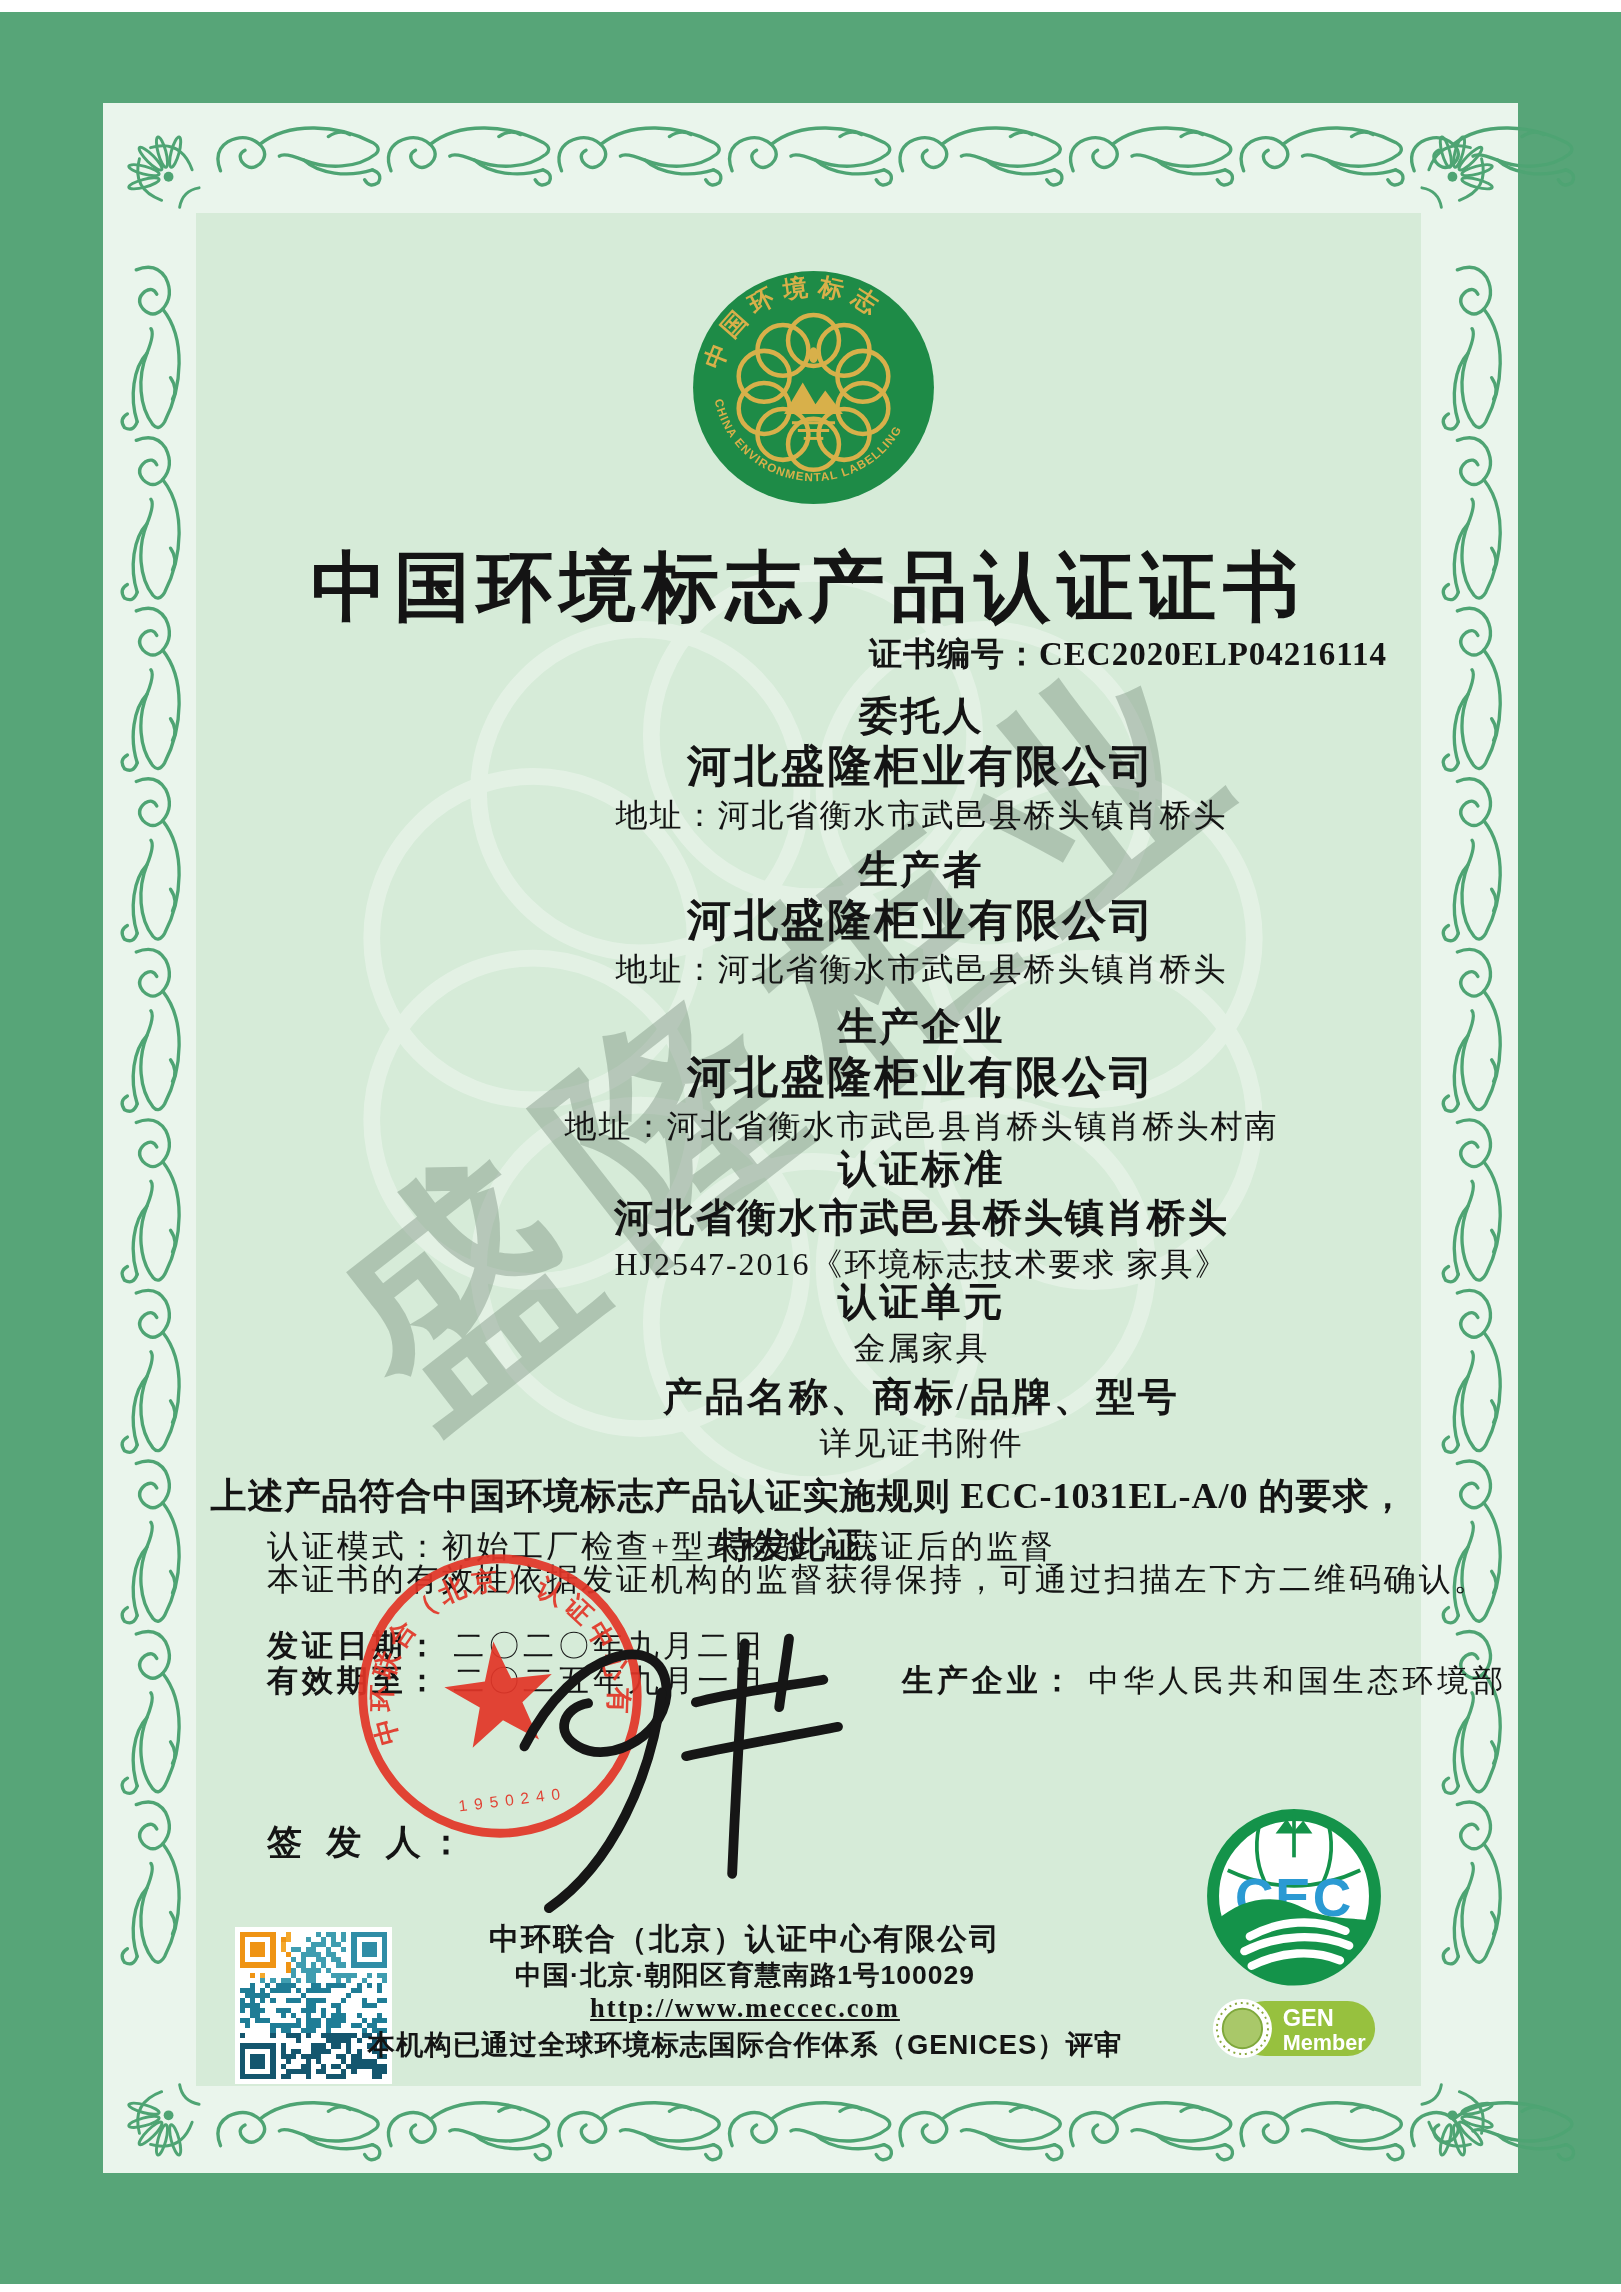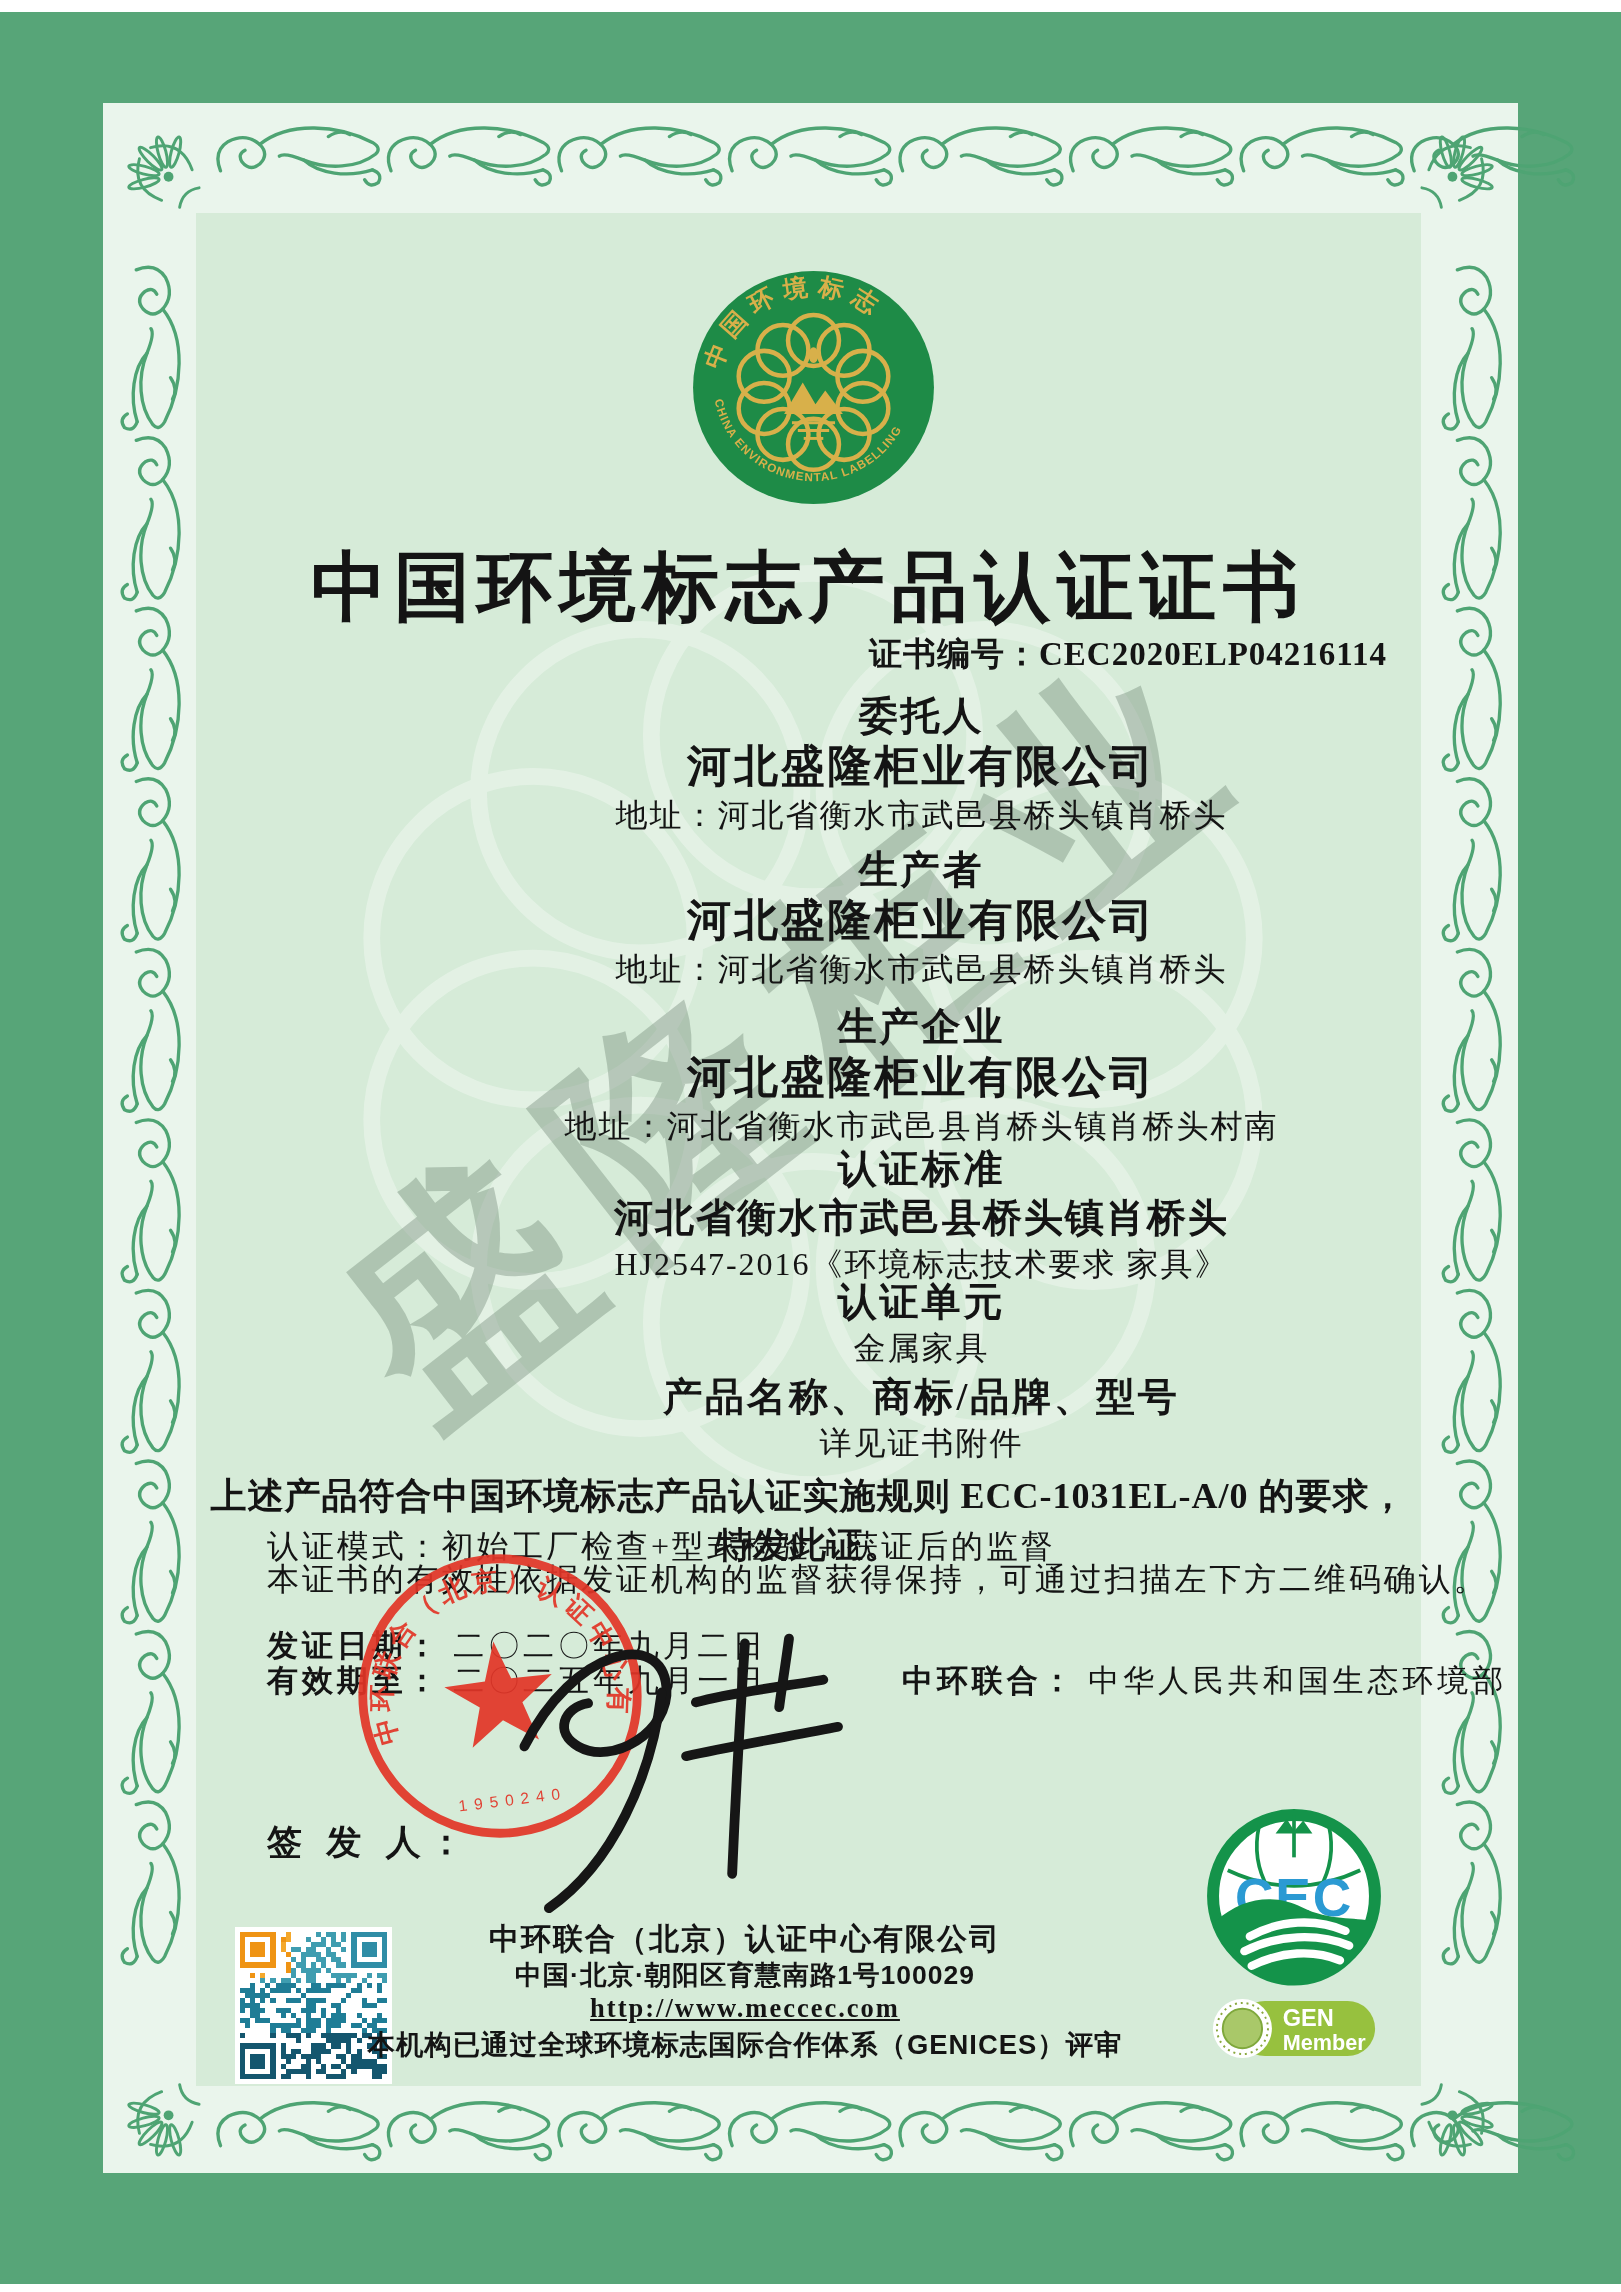"中环联合：" span.lbl { text: 中环联合 -> 生产企业 }
